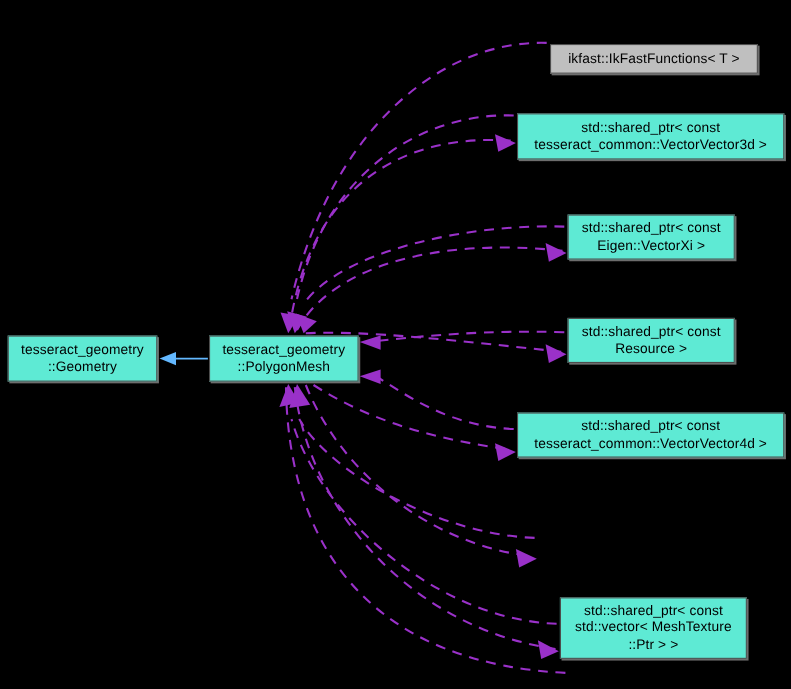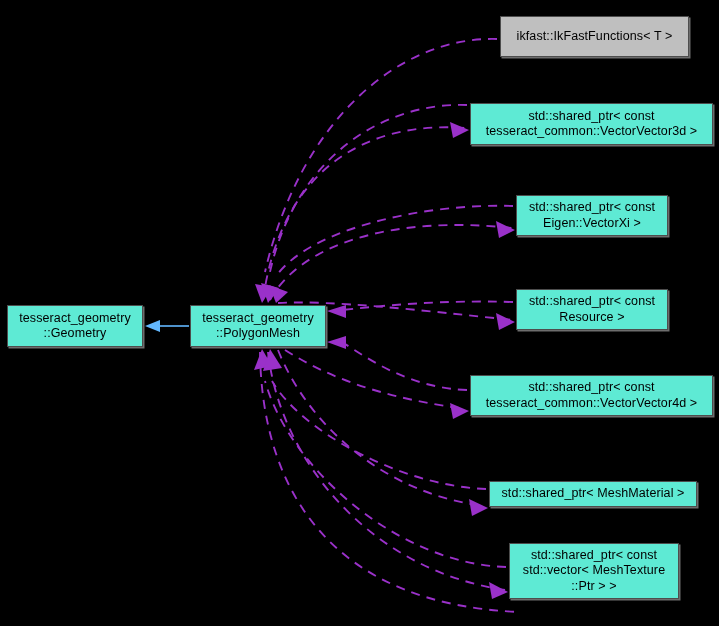"ikfast::IkFastFunctions< T >" div.node { height: 41px -> 27px; top: 16px -> 40px }
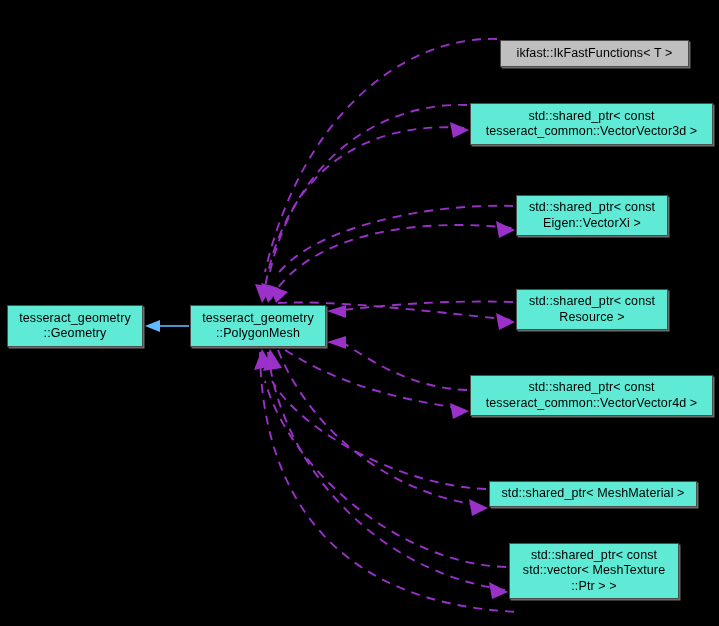"std::shared_ptr< MeshMaterial >" div.node { html: <div> <span>std::shared_ptr&lt; MeshMaterial &gt;</span> </div> -> none }
